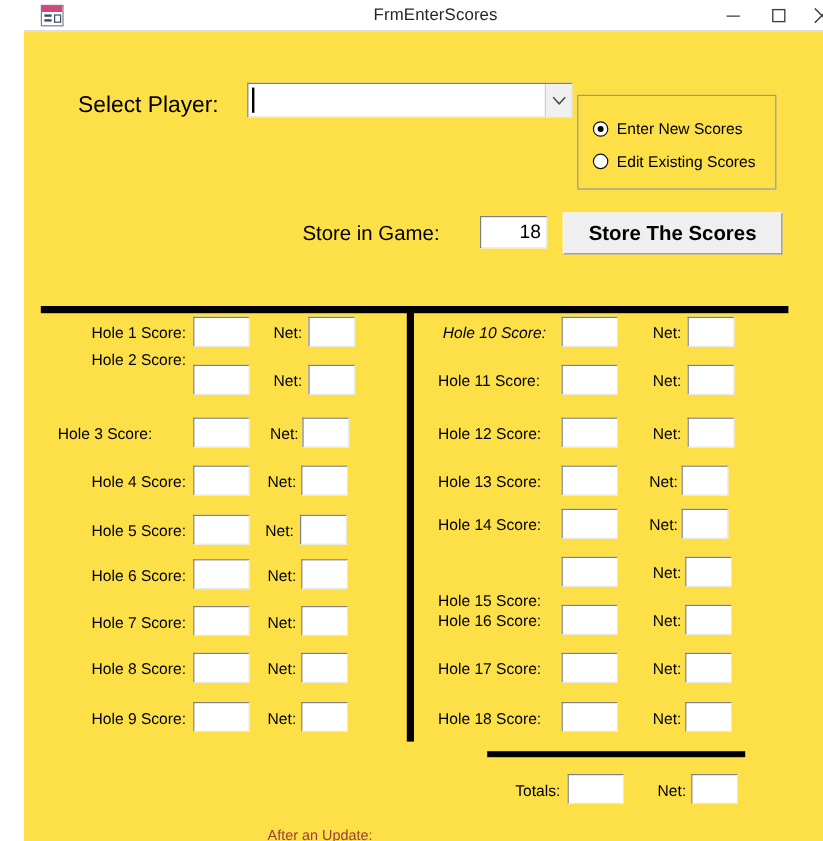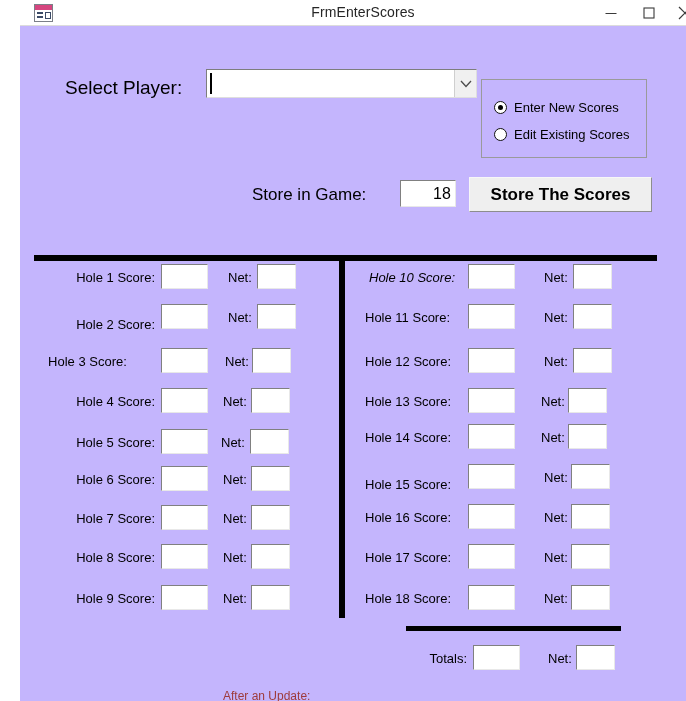"Select Player:" #form-body { background: #c4b5fd -> #fde047 }
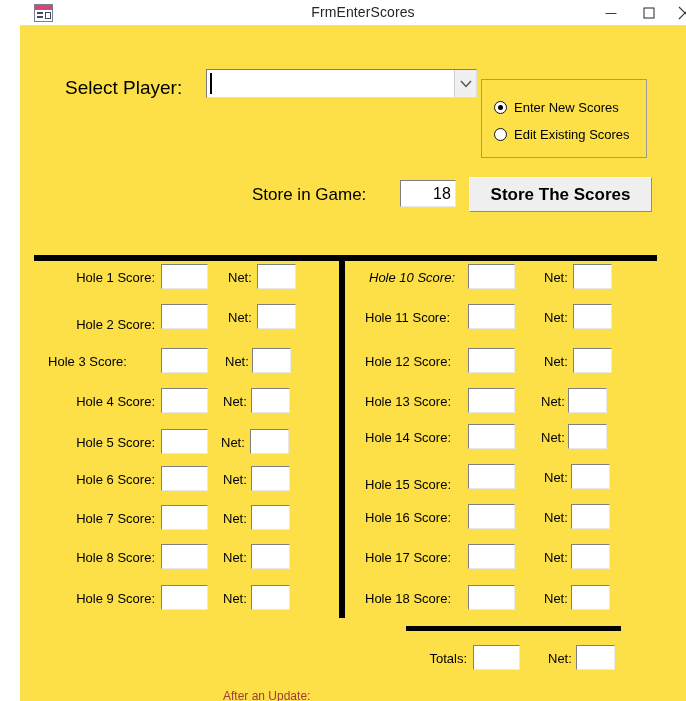"Hole 2 Score:" div.lbl { top: 292px -> 267px }
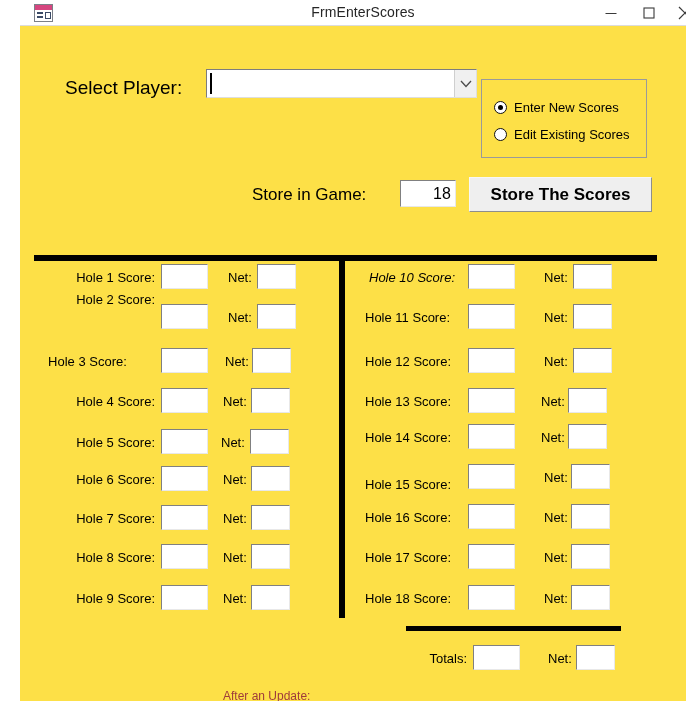"Hole 15 Score:" div.lbl { top: 452px -> 468px }
